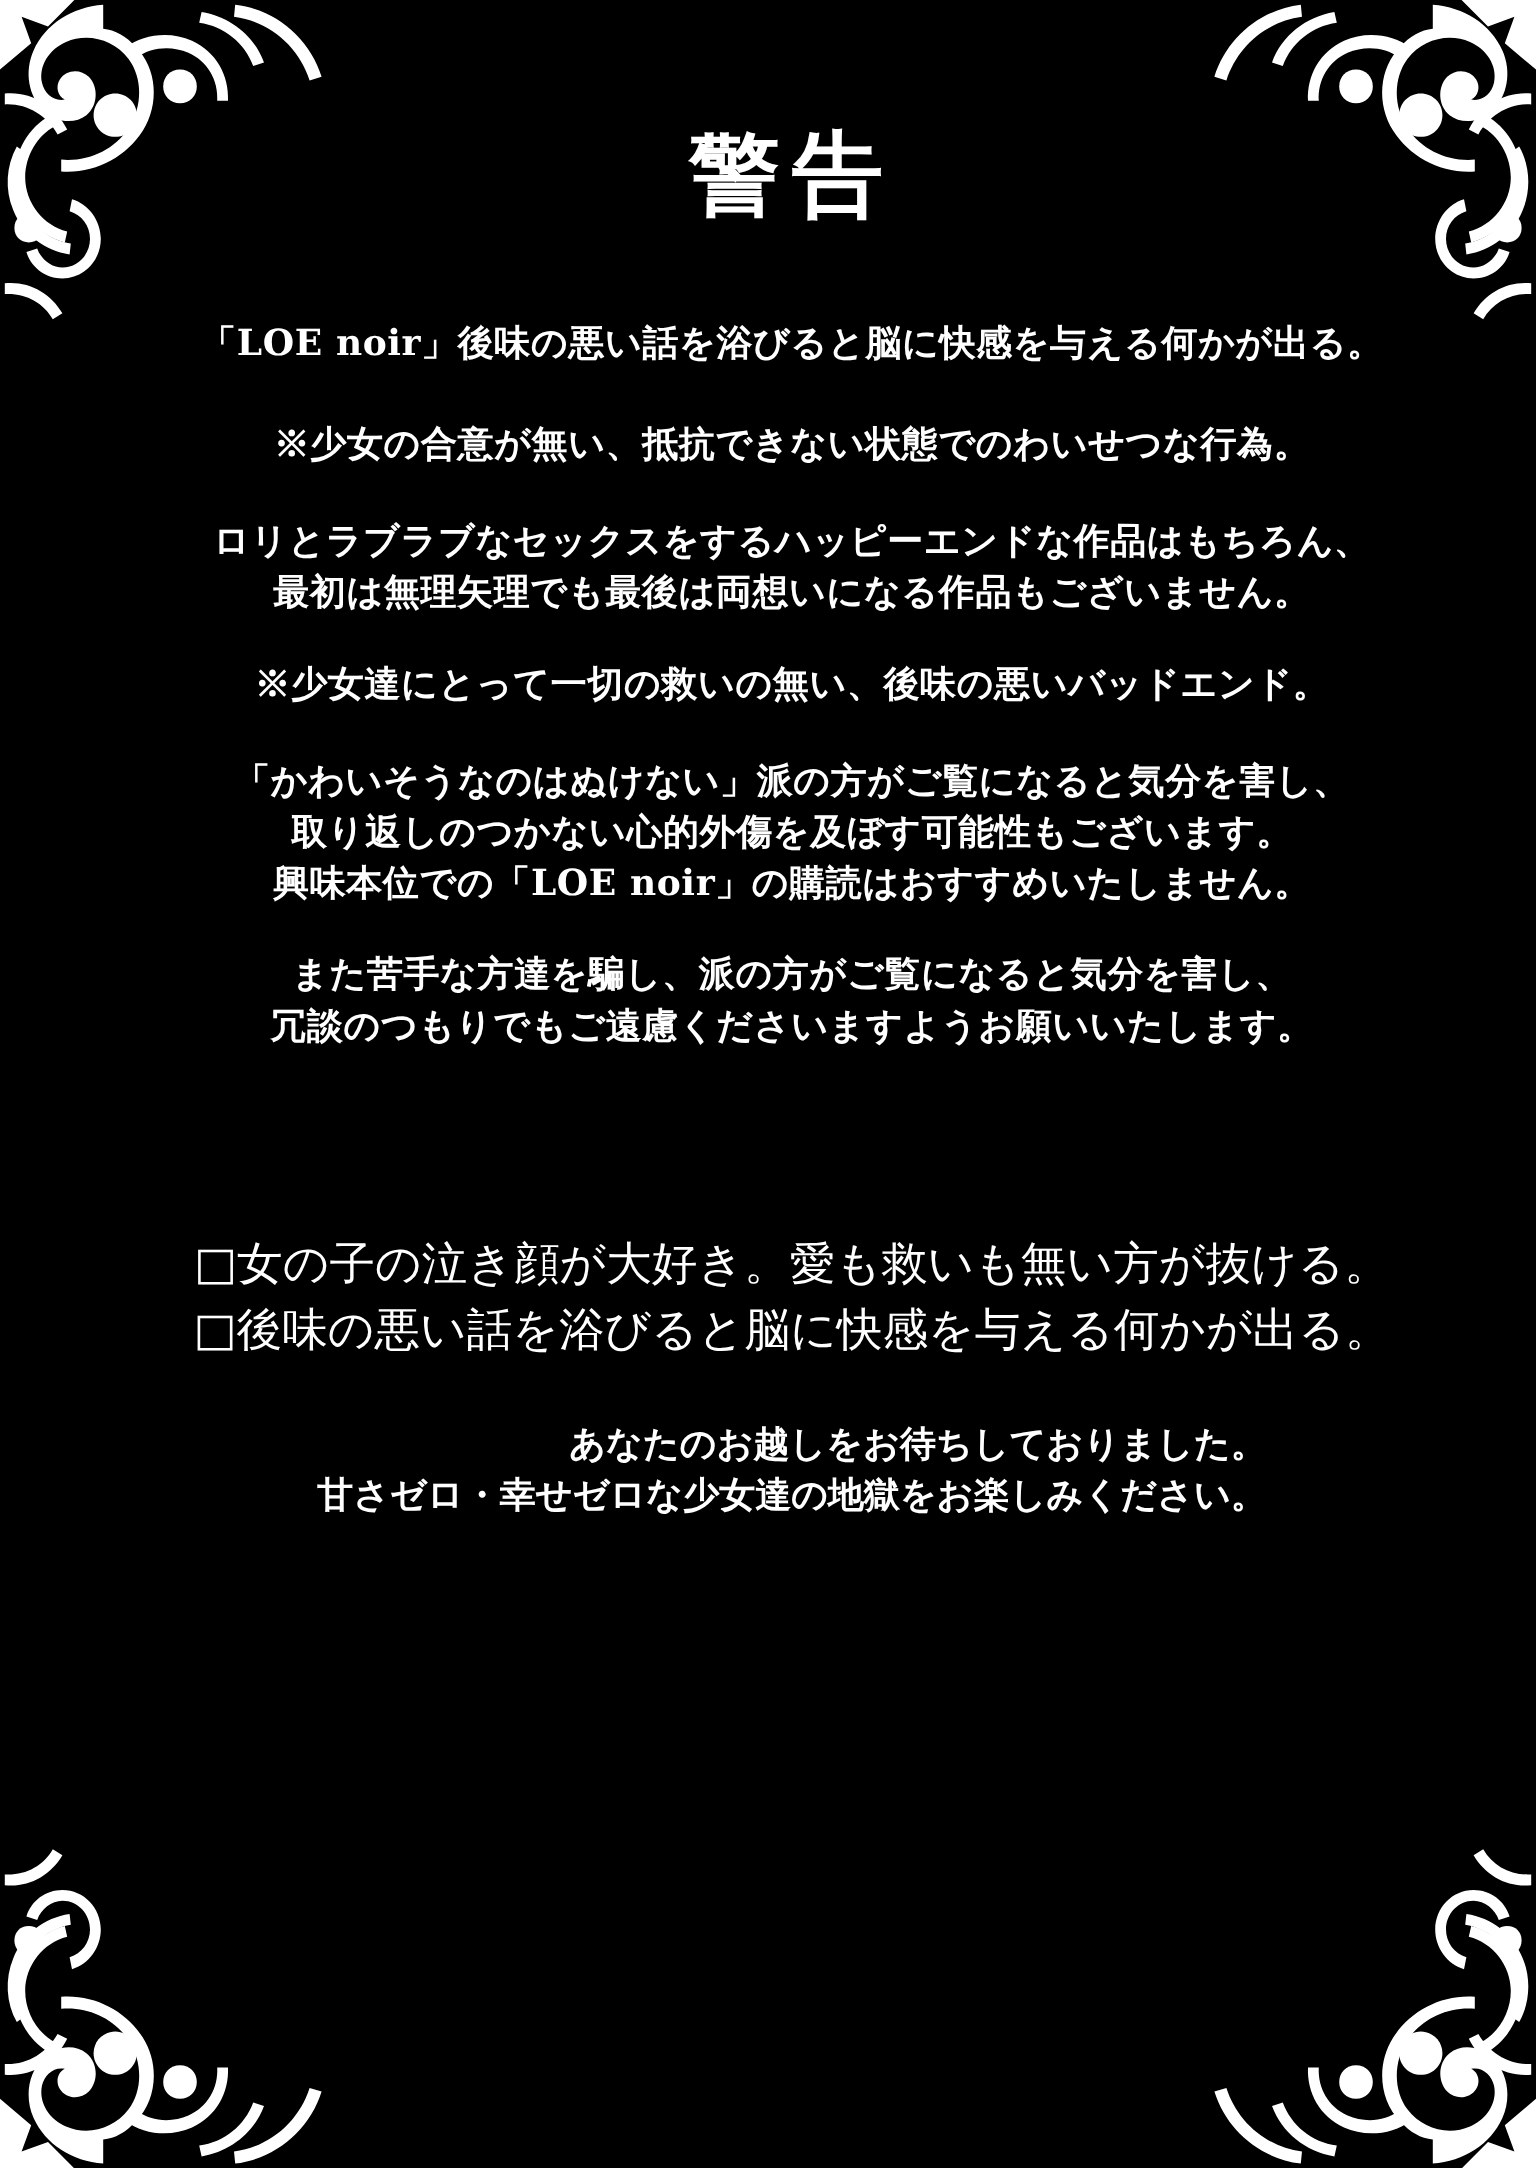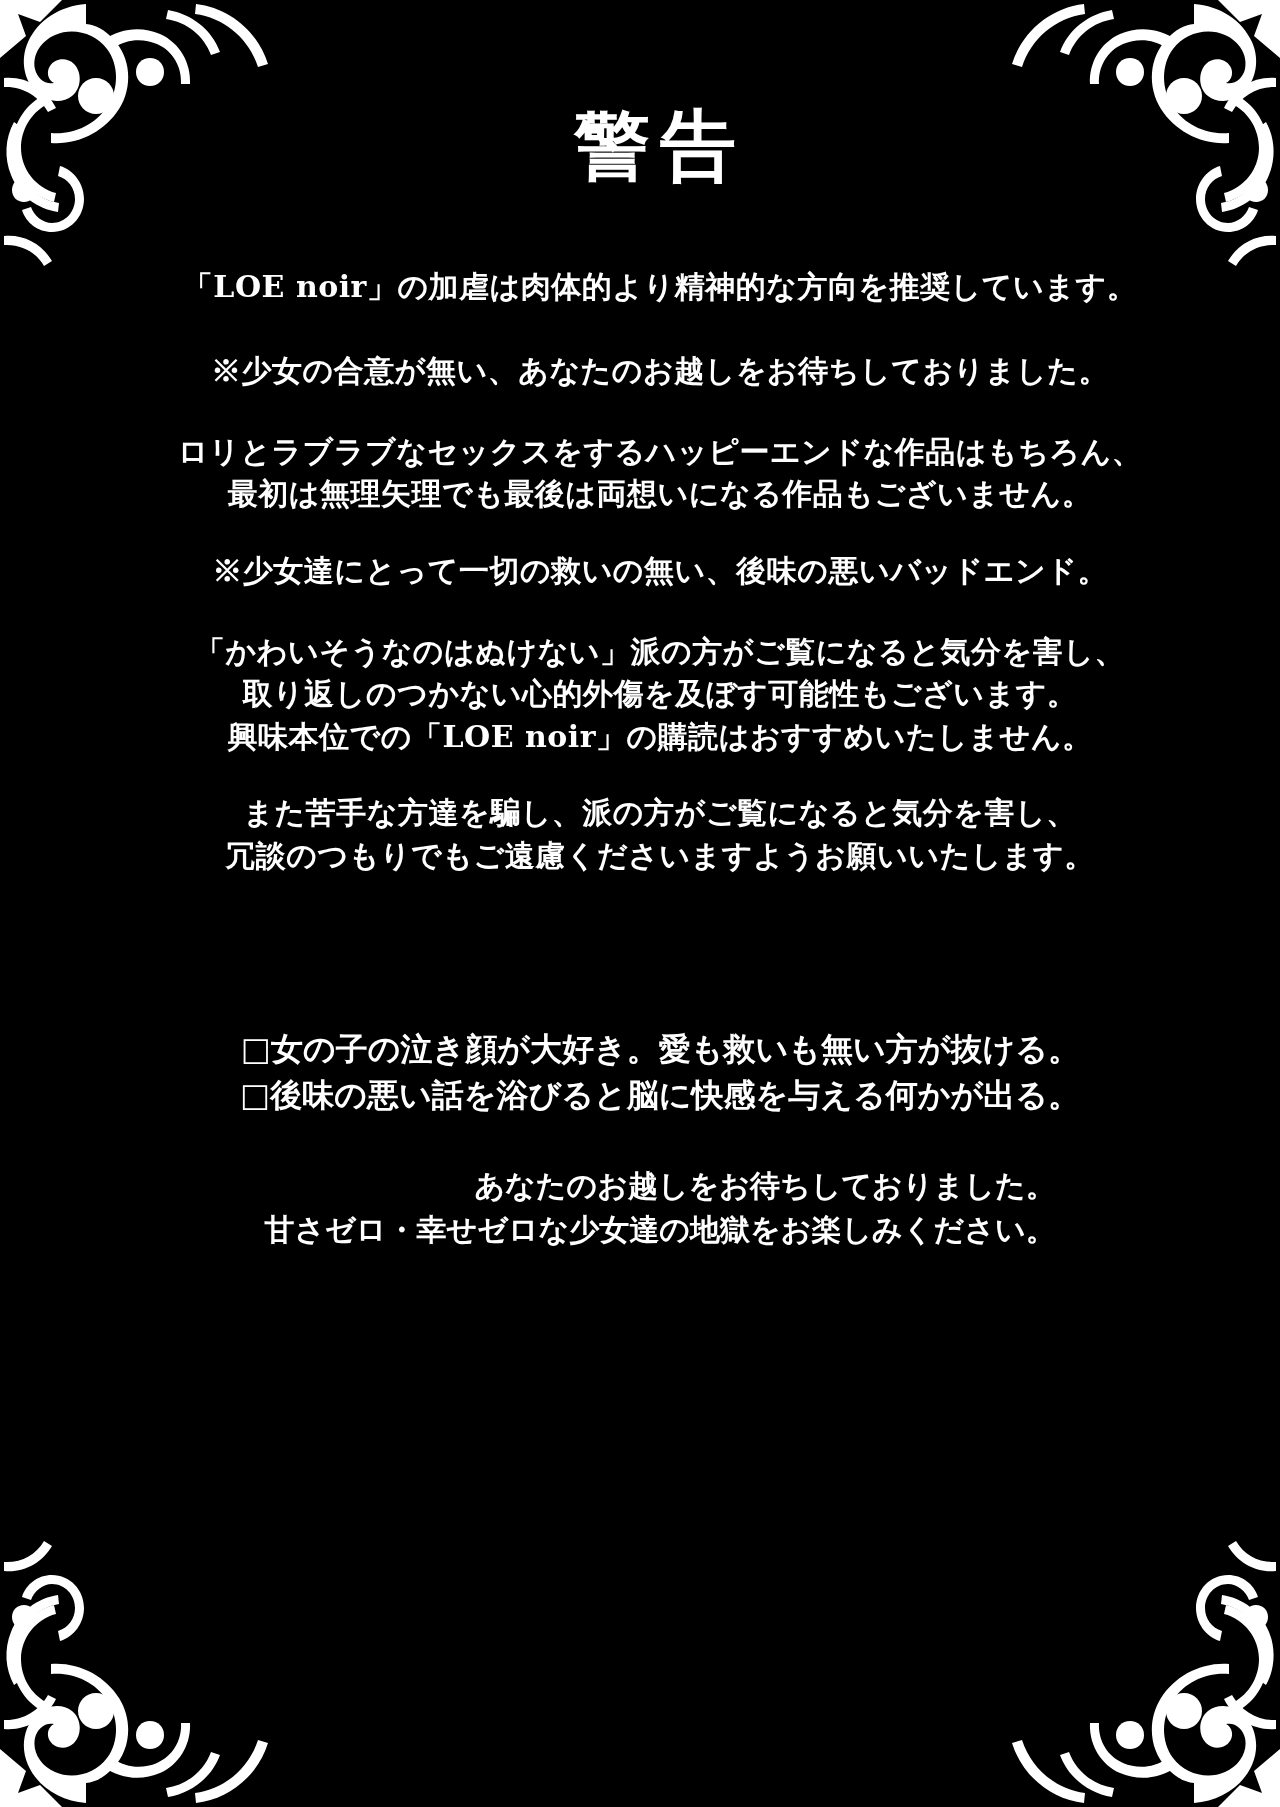"「LOE noir」の加虐は肉体的より精神的な方向を推奨しています。" p.block { text: の加虐は肉体的より精神的な方向を推奨しています -> 後味の悪い話を浴びると脳に快感を与える何かが出る }
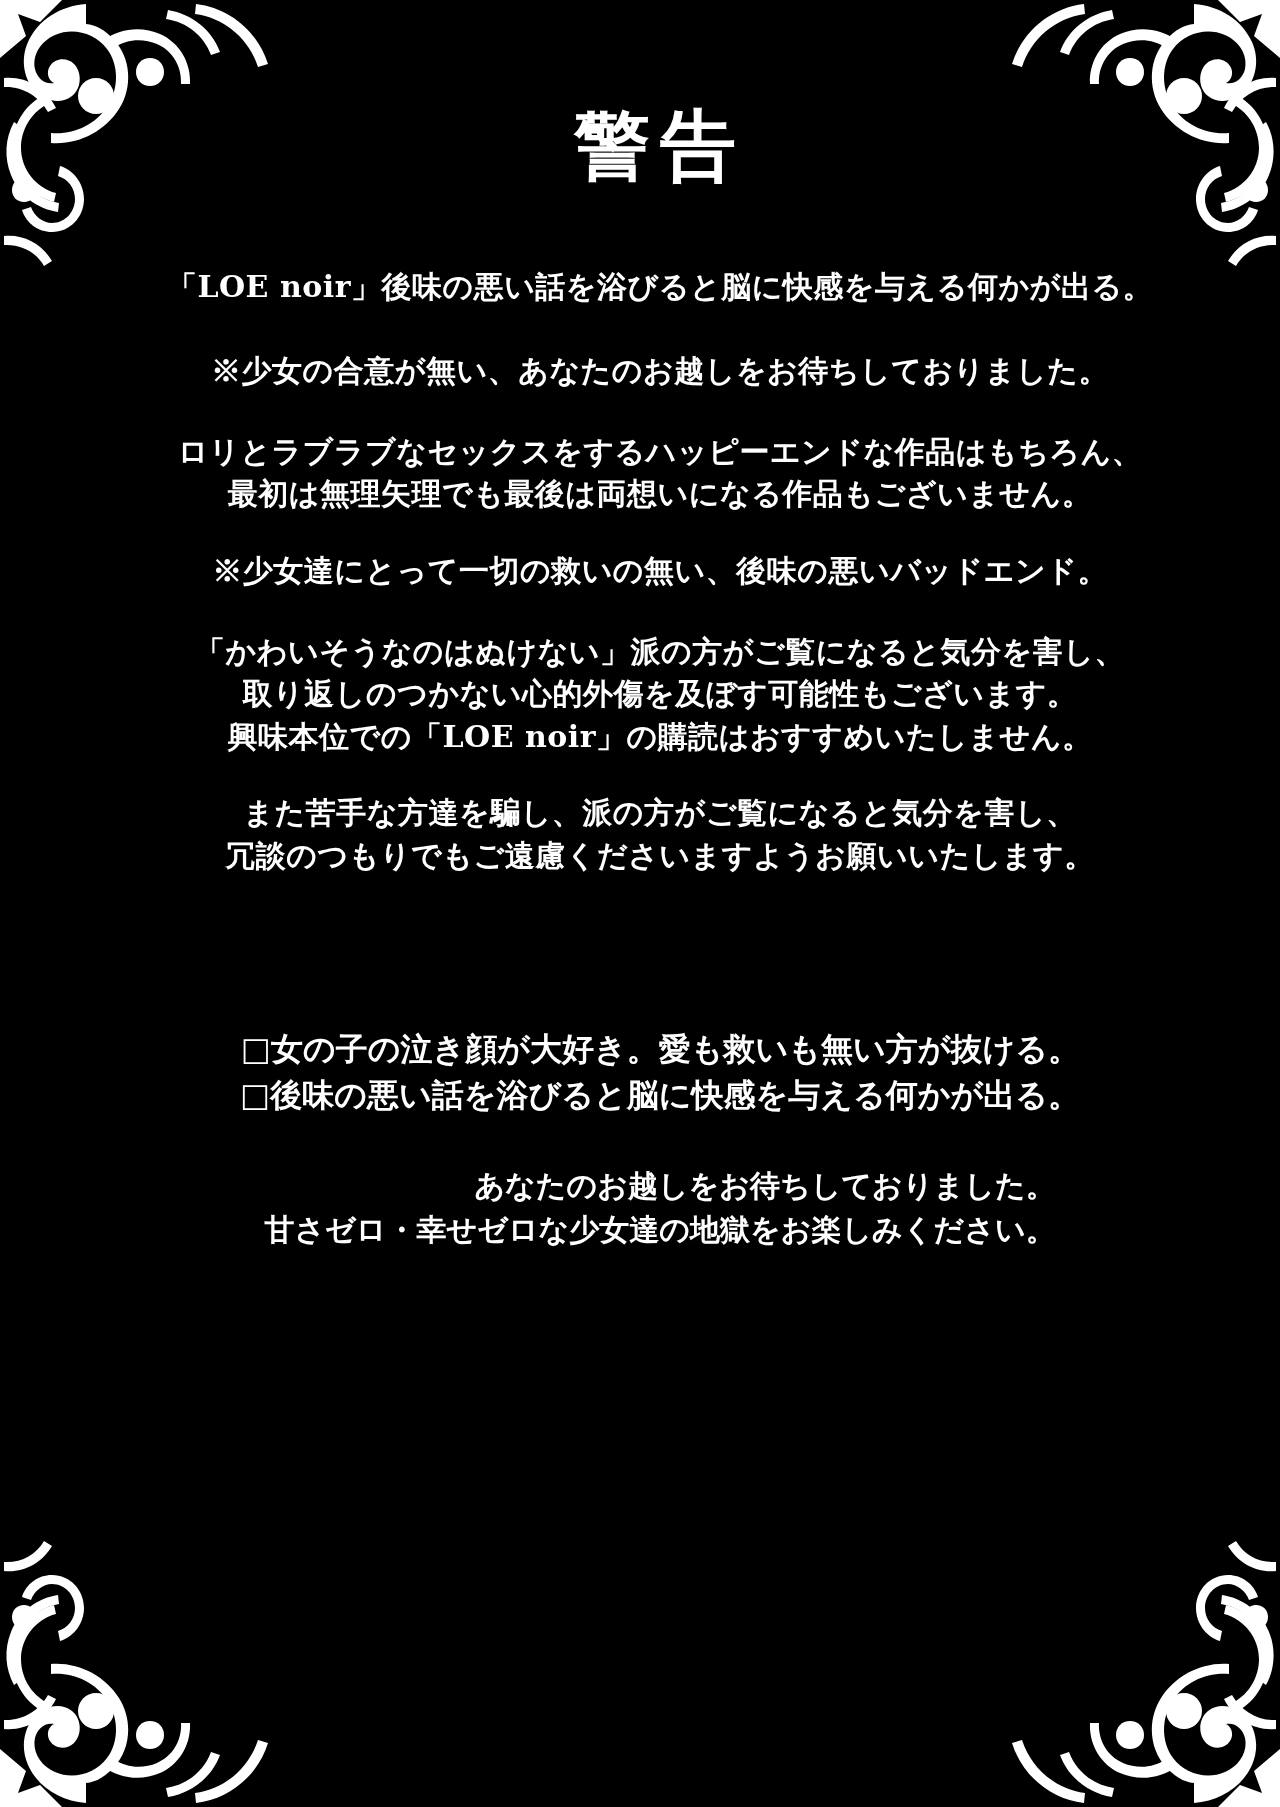"※少女の合意が無い、あなたのお越しをお待ちしておりました。" p.block { text: あなたのお越しをお待ちしておりました -> 抵抗できない状態でのわいせつな行為 }
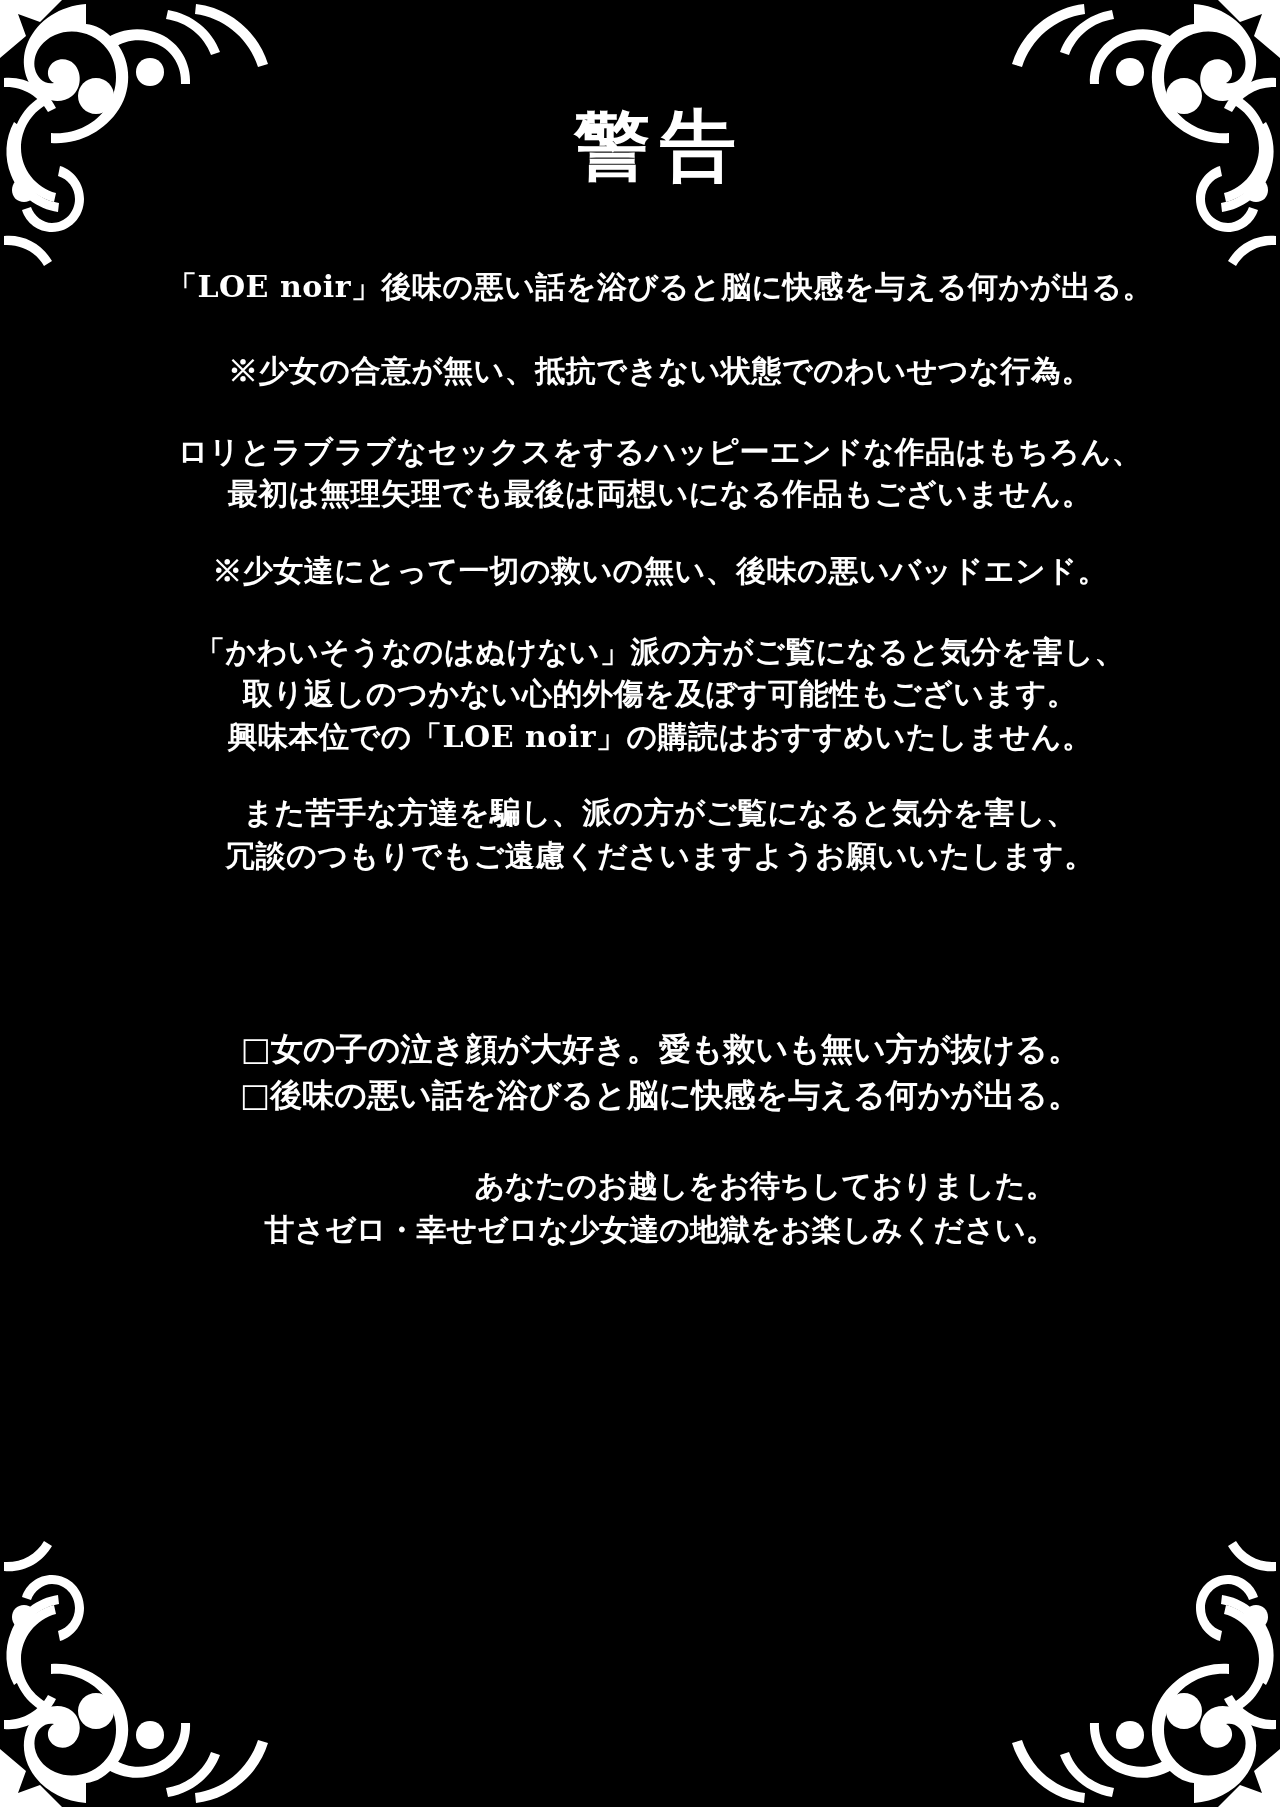"□女の子の泣き顔が大好き。愛も救いも無い方が抜ける。" .check-block { font-size: 32px -> 38px; font-weight: bold -> normal; text-align: right -> center }
